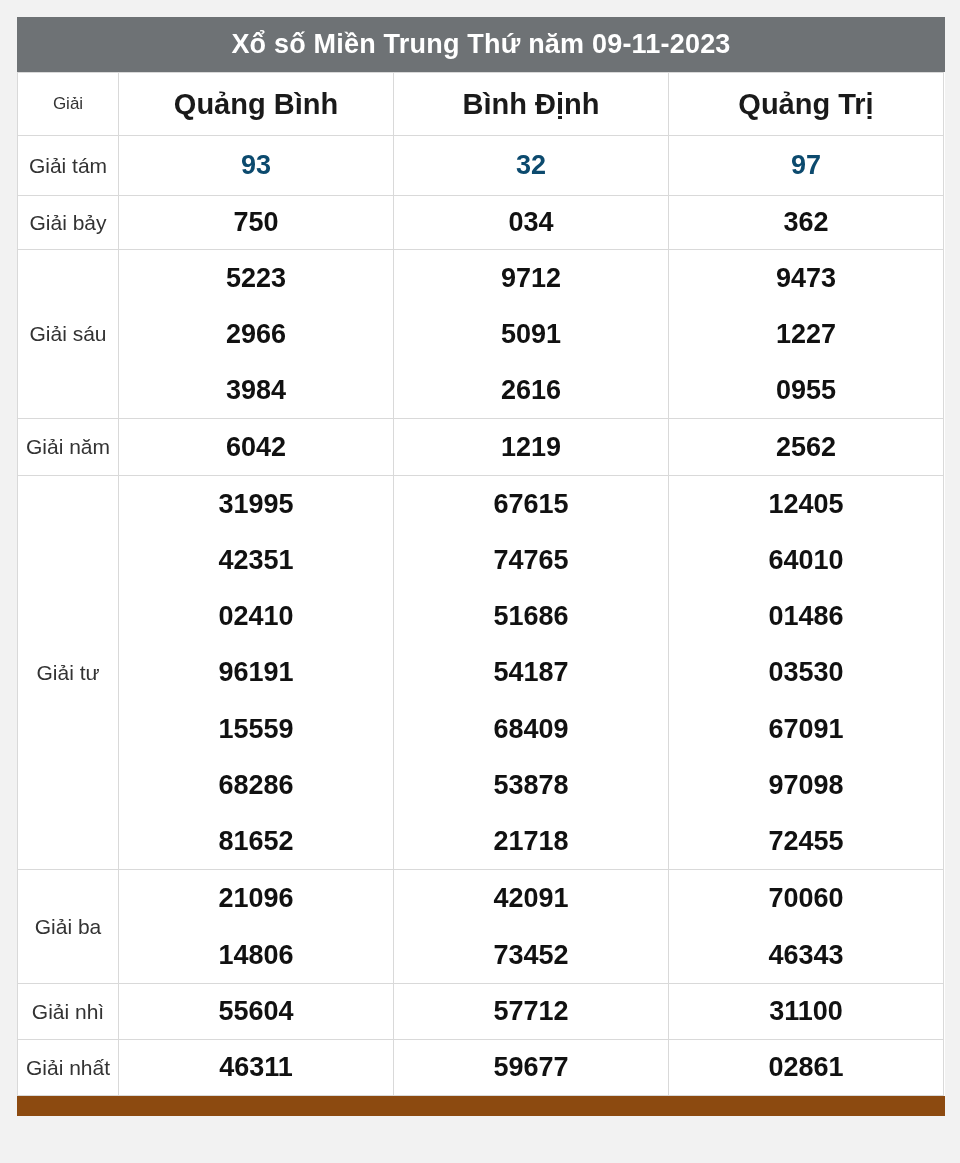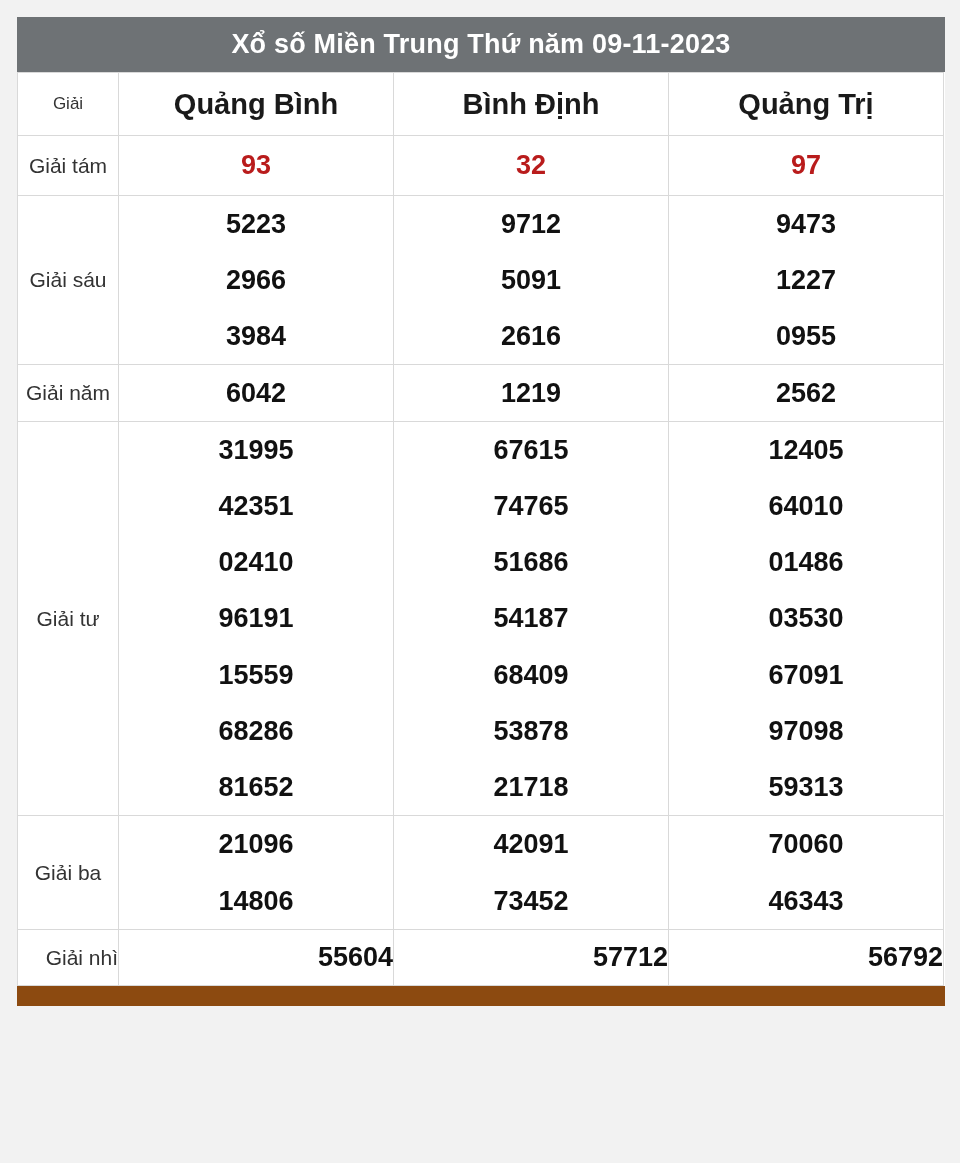"93" td.nums.hl { color: #b91c1c -> #0c4a6e }
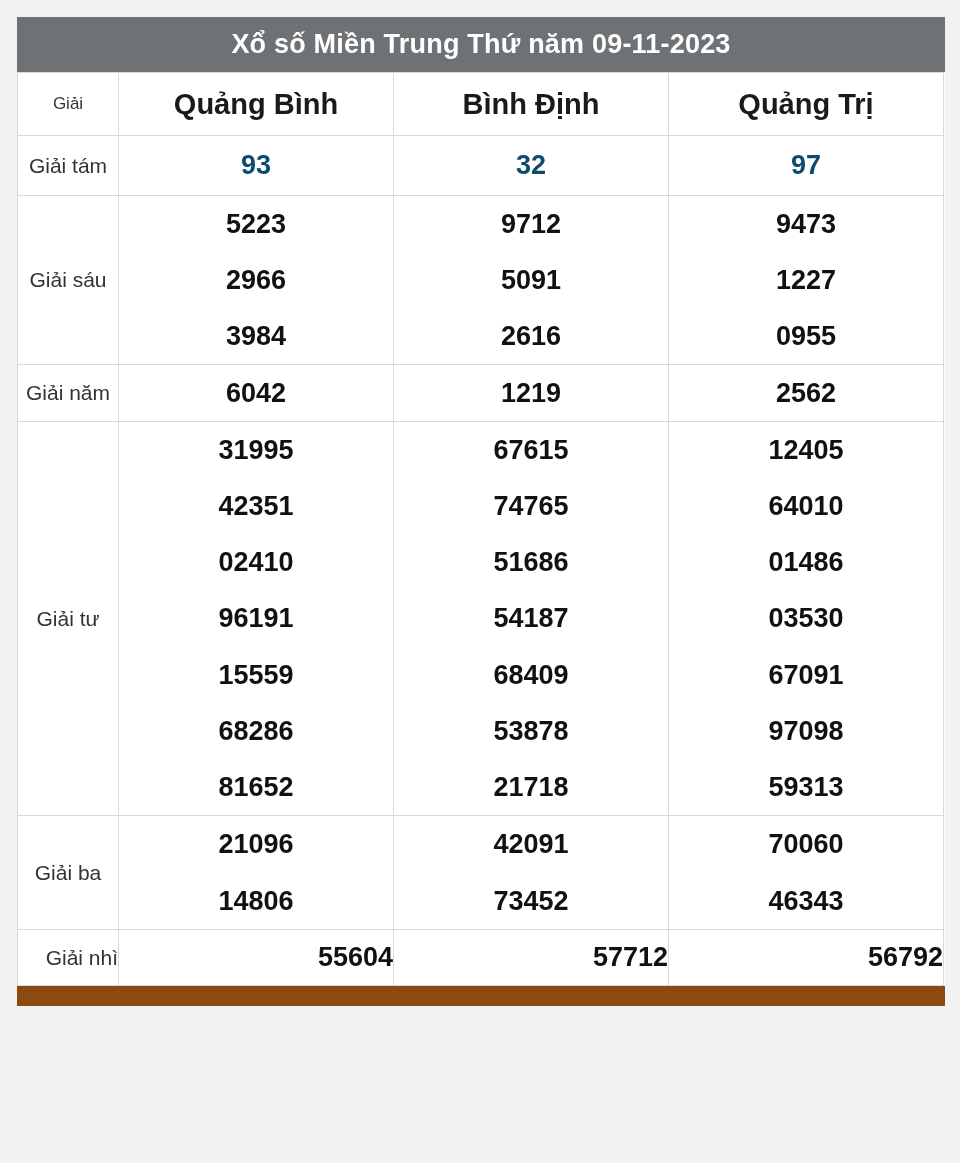"Giải bảy" tr.r-7 { html: none -> <tr> <td>Giải bảy</td> <td> <span>750</span> </td> <td> <span>034</span> </td> <td> <span>362</span> </td> </tr> }
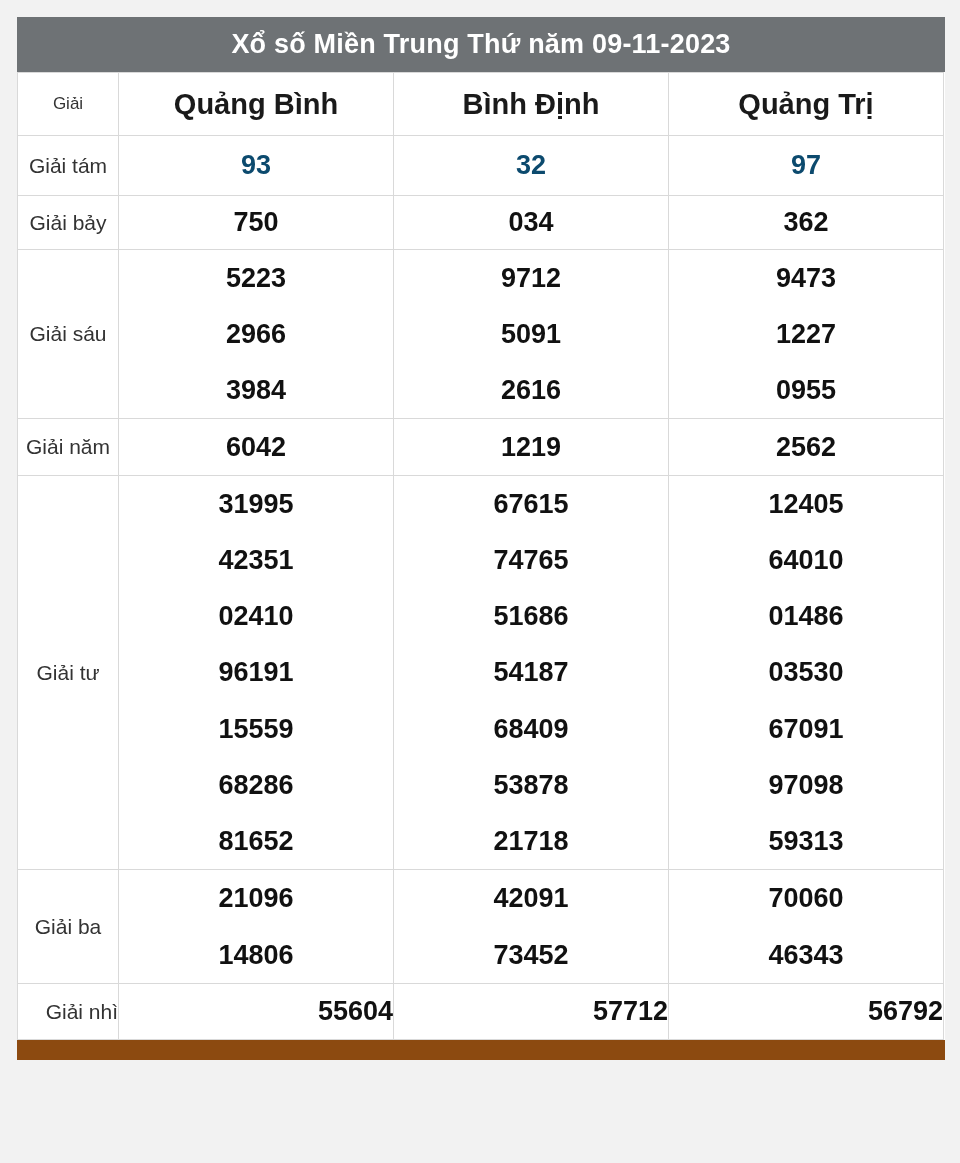"59313" span.num { text: 59313 -> 72455 }
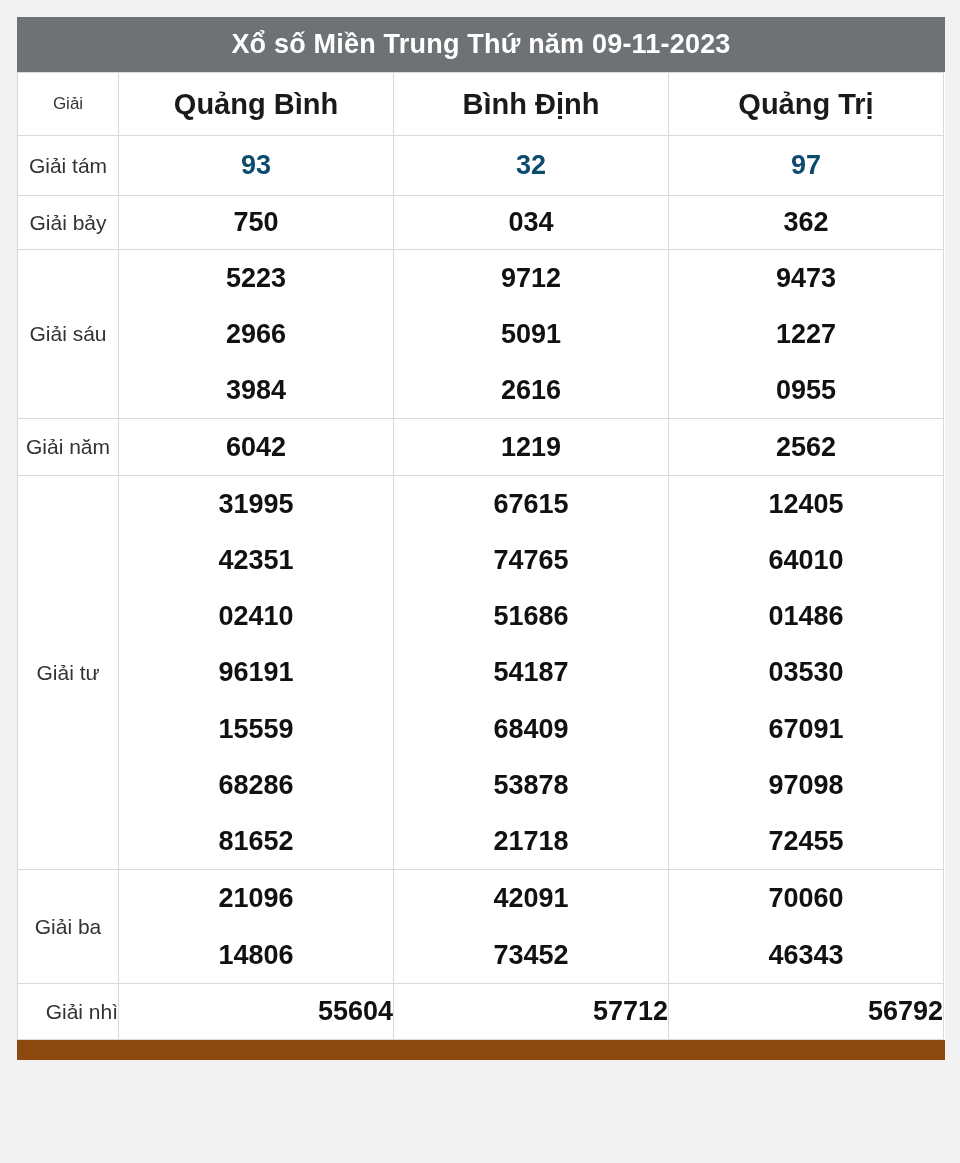"Giải nhì" tr.r-2 td { text-align: right -> none }
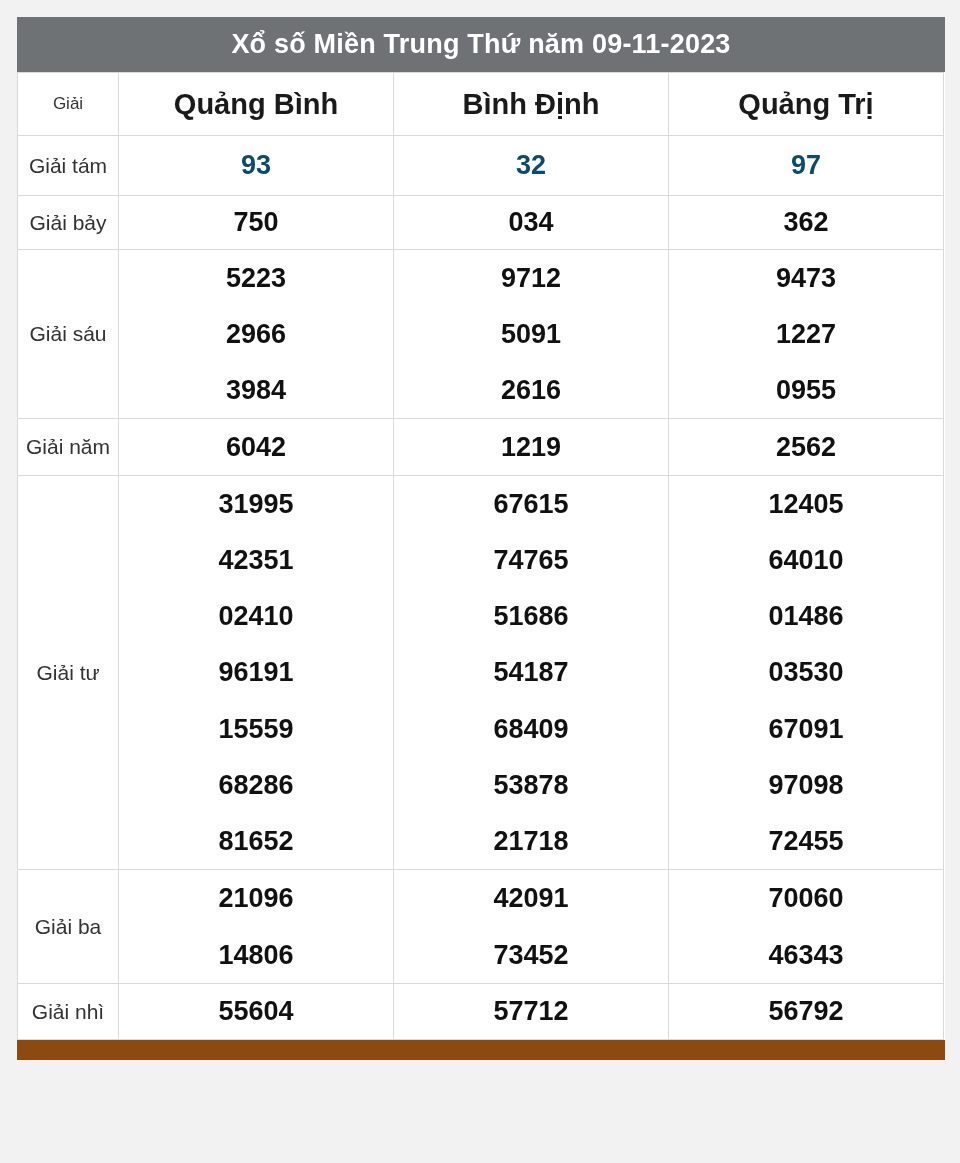"56792" span.num { text: 56792 -> 31100 }
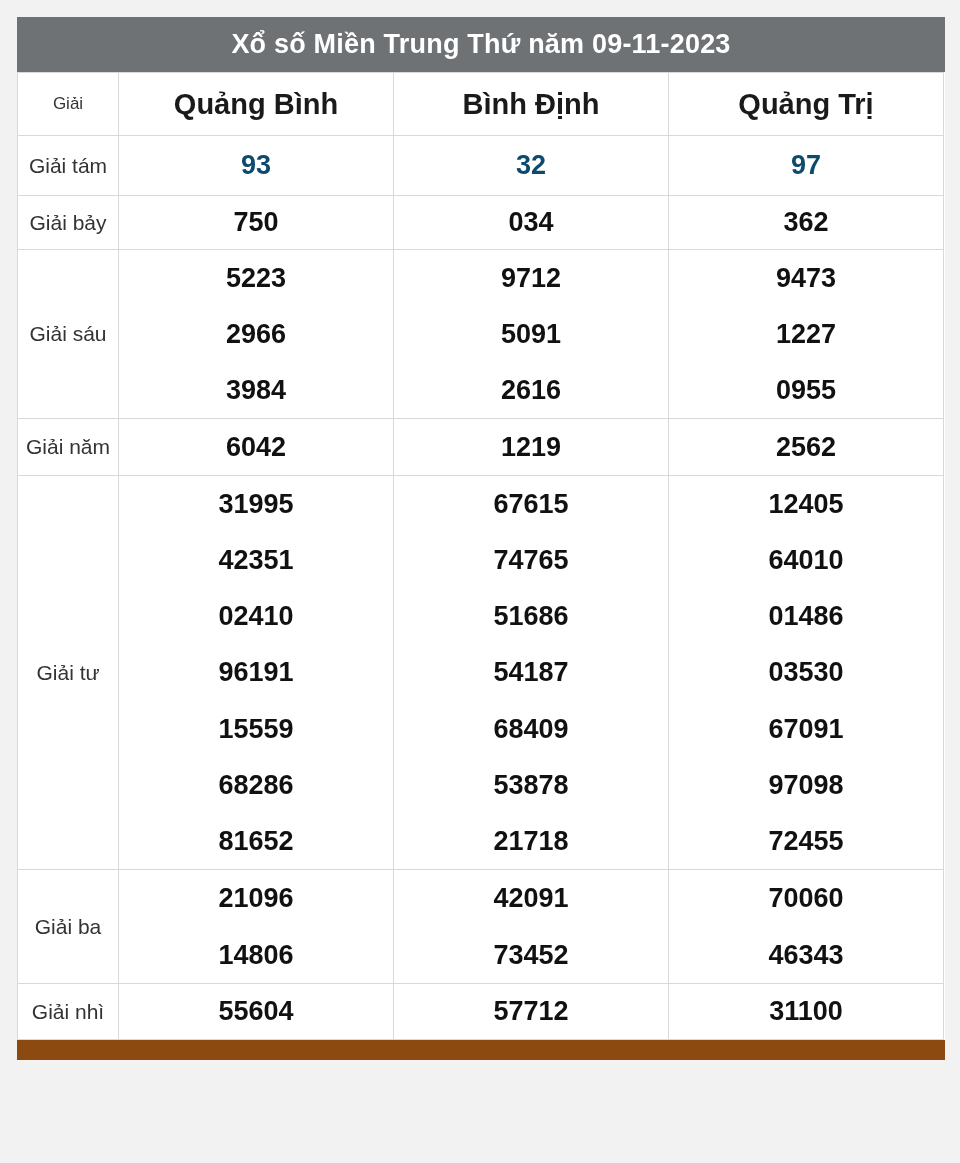"Giải nhất" tr.r-1 { html: none -> <tr> <td>Giải nhất</td> <td> <span>46311</span> </td> <td> <span>59677</span> </td> <td> <span>02861</span> </td> </tr> }
